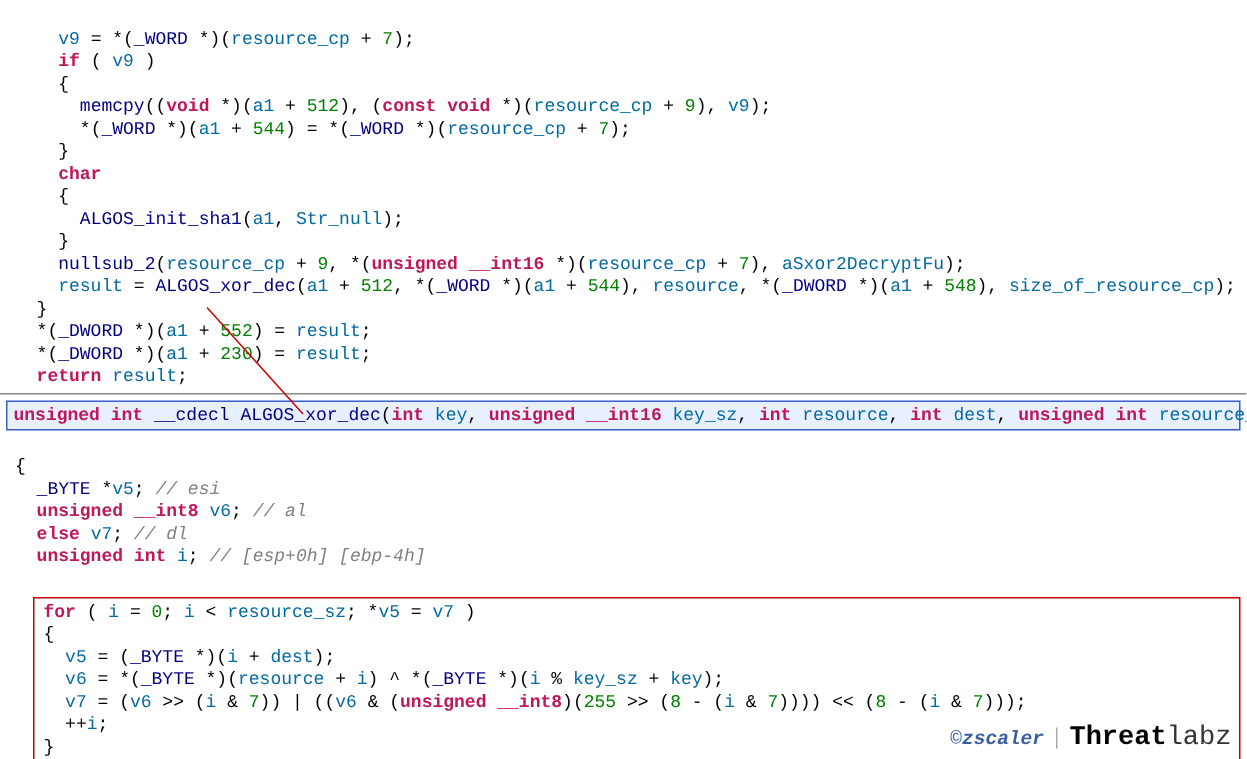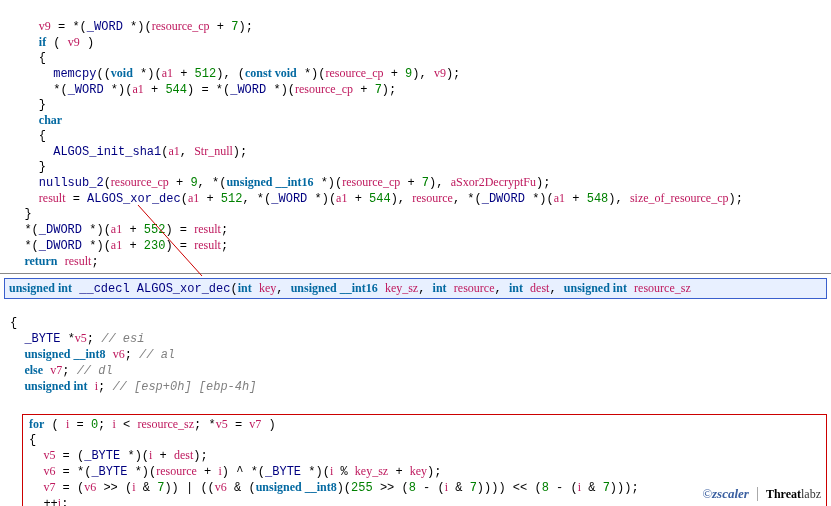"v9" .var { color: #be185d -> #0369a1; font-family: Liberation Serif, serif -> none }
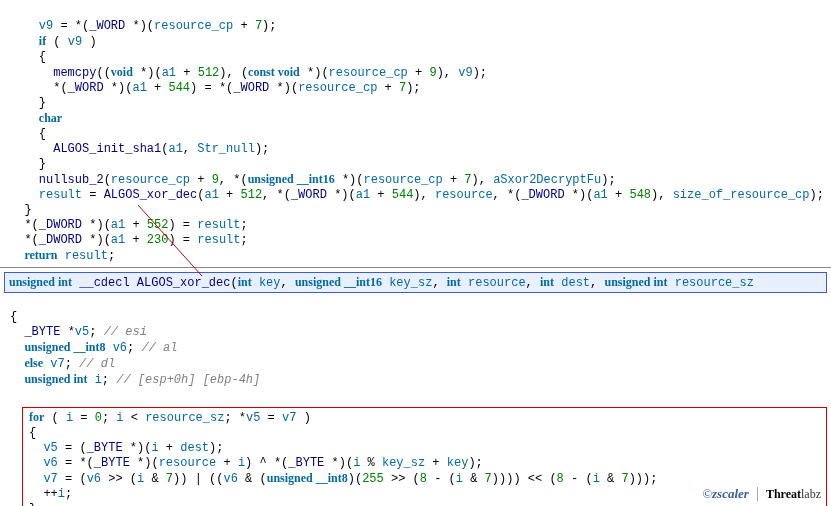"if" .kw { color: #0369a1 -> #be185d; font-family: Liberation Serif, serif -> none }
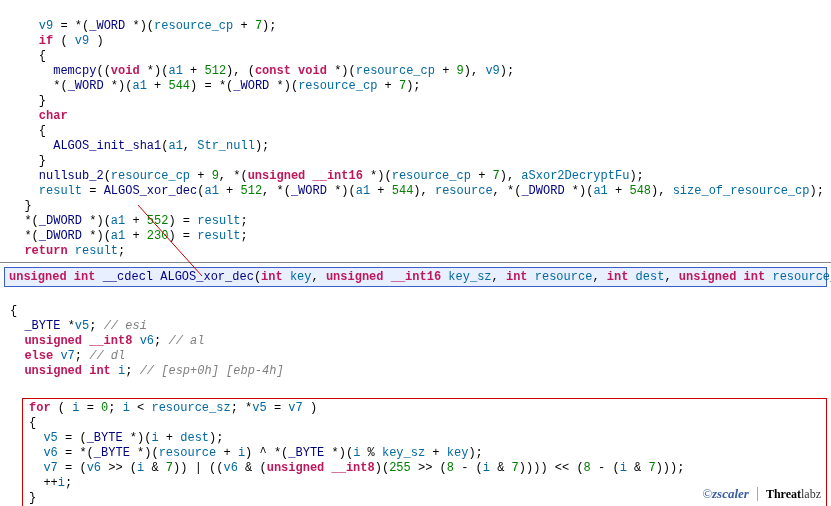"©zscaler" .footer { font-family: Liberation Serif, serif -> Liberation Mono, monospace }
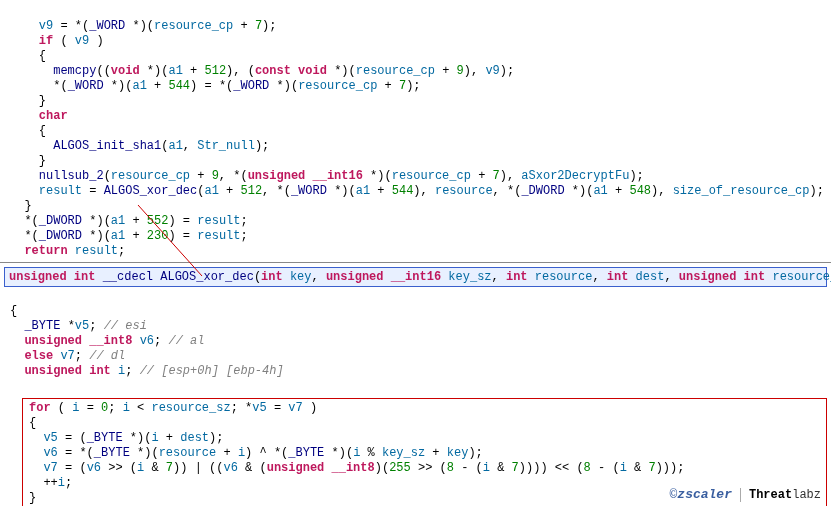"Threatlabz" .threatlabz { font-size: 12px -> 18px }
